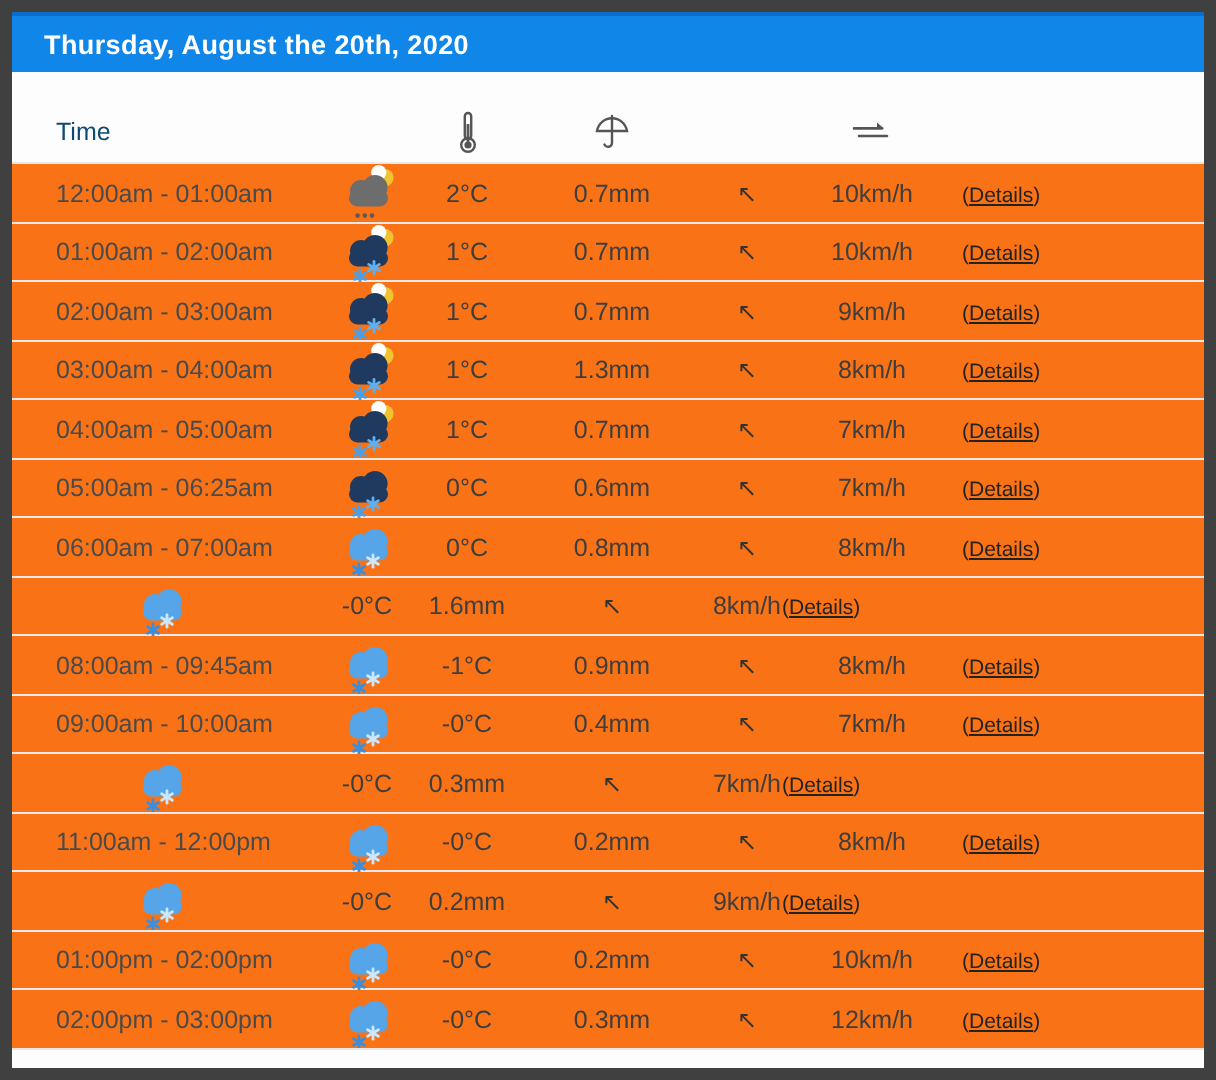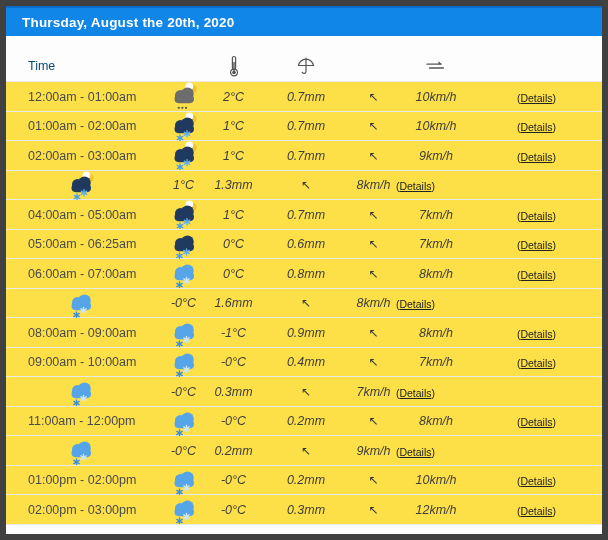"12:00am - 01:00am" .data-row { background: #fde047 -> #f97316 }
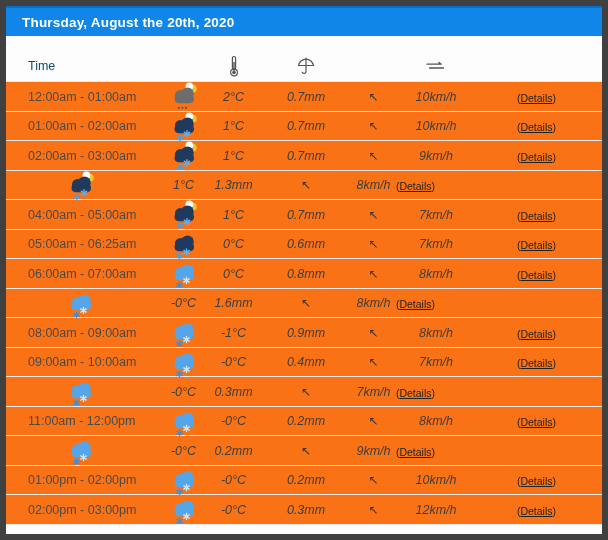"2°C" .cell-temp, .cell-precip, .cell-wind { font-style: italic -> none }
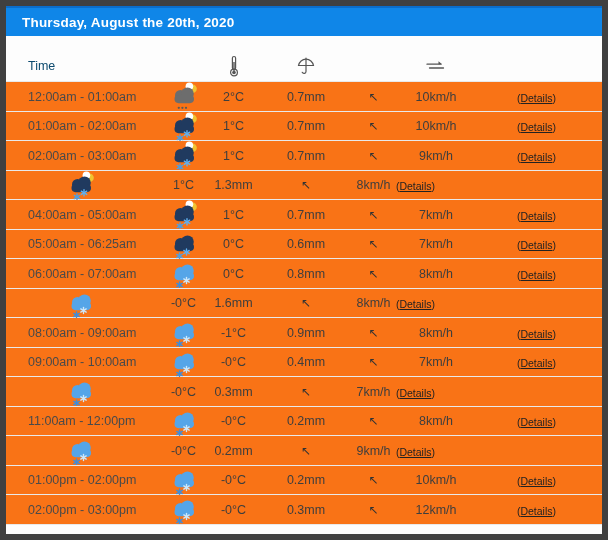"(Details)" .cell-details { text-align: right -> none }
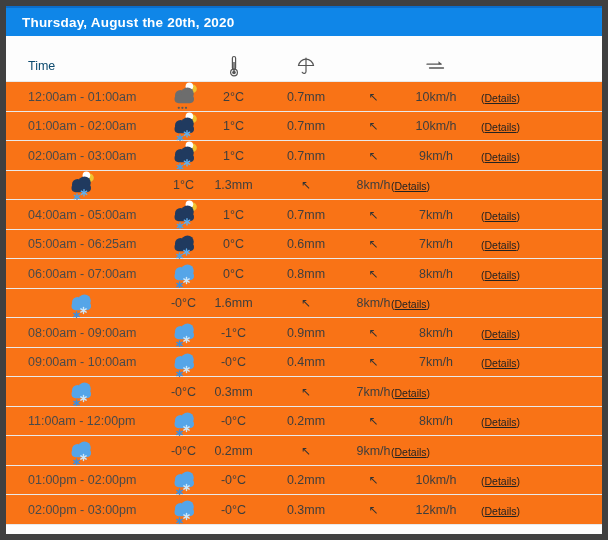"03:00am - 04:00am" div.cell-time { html: none -> <div>03:00am - 04:00am</div> }
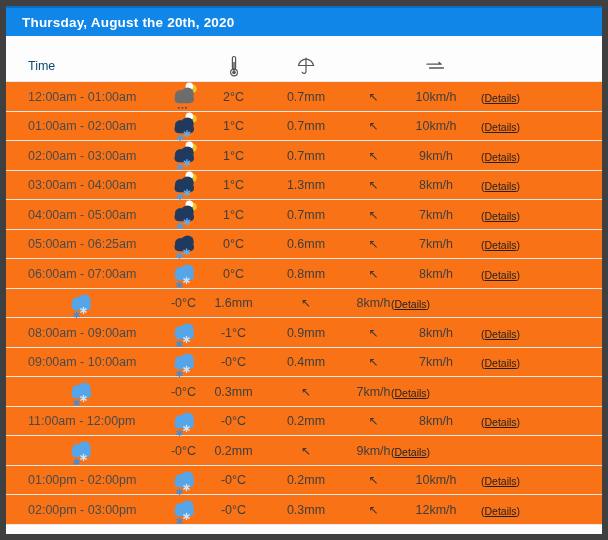"08:00am - 09:00am" div.cell-time { text: 09:00am -> 09:45am }
